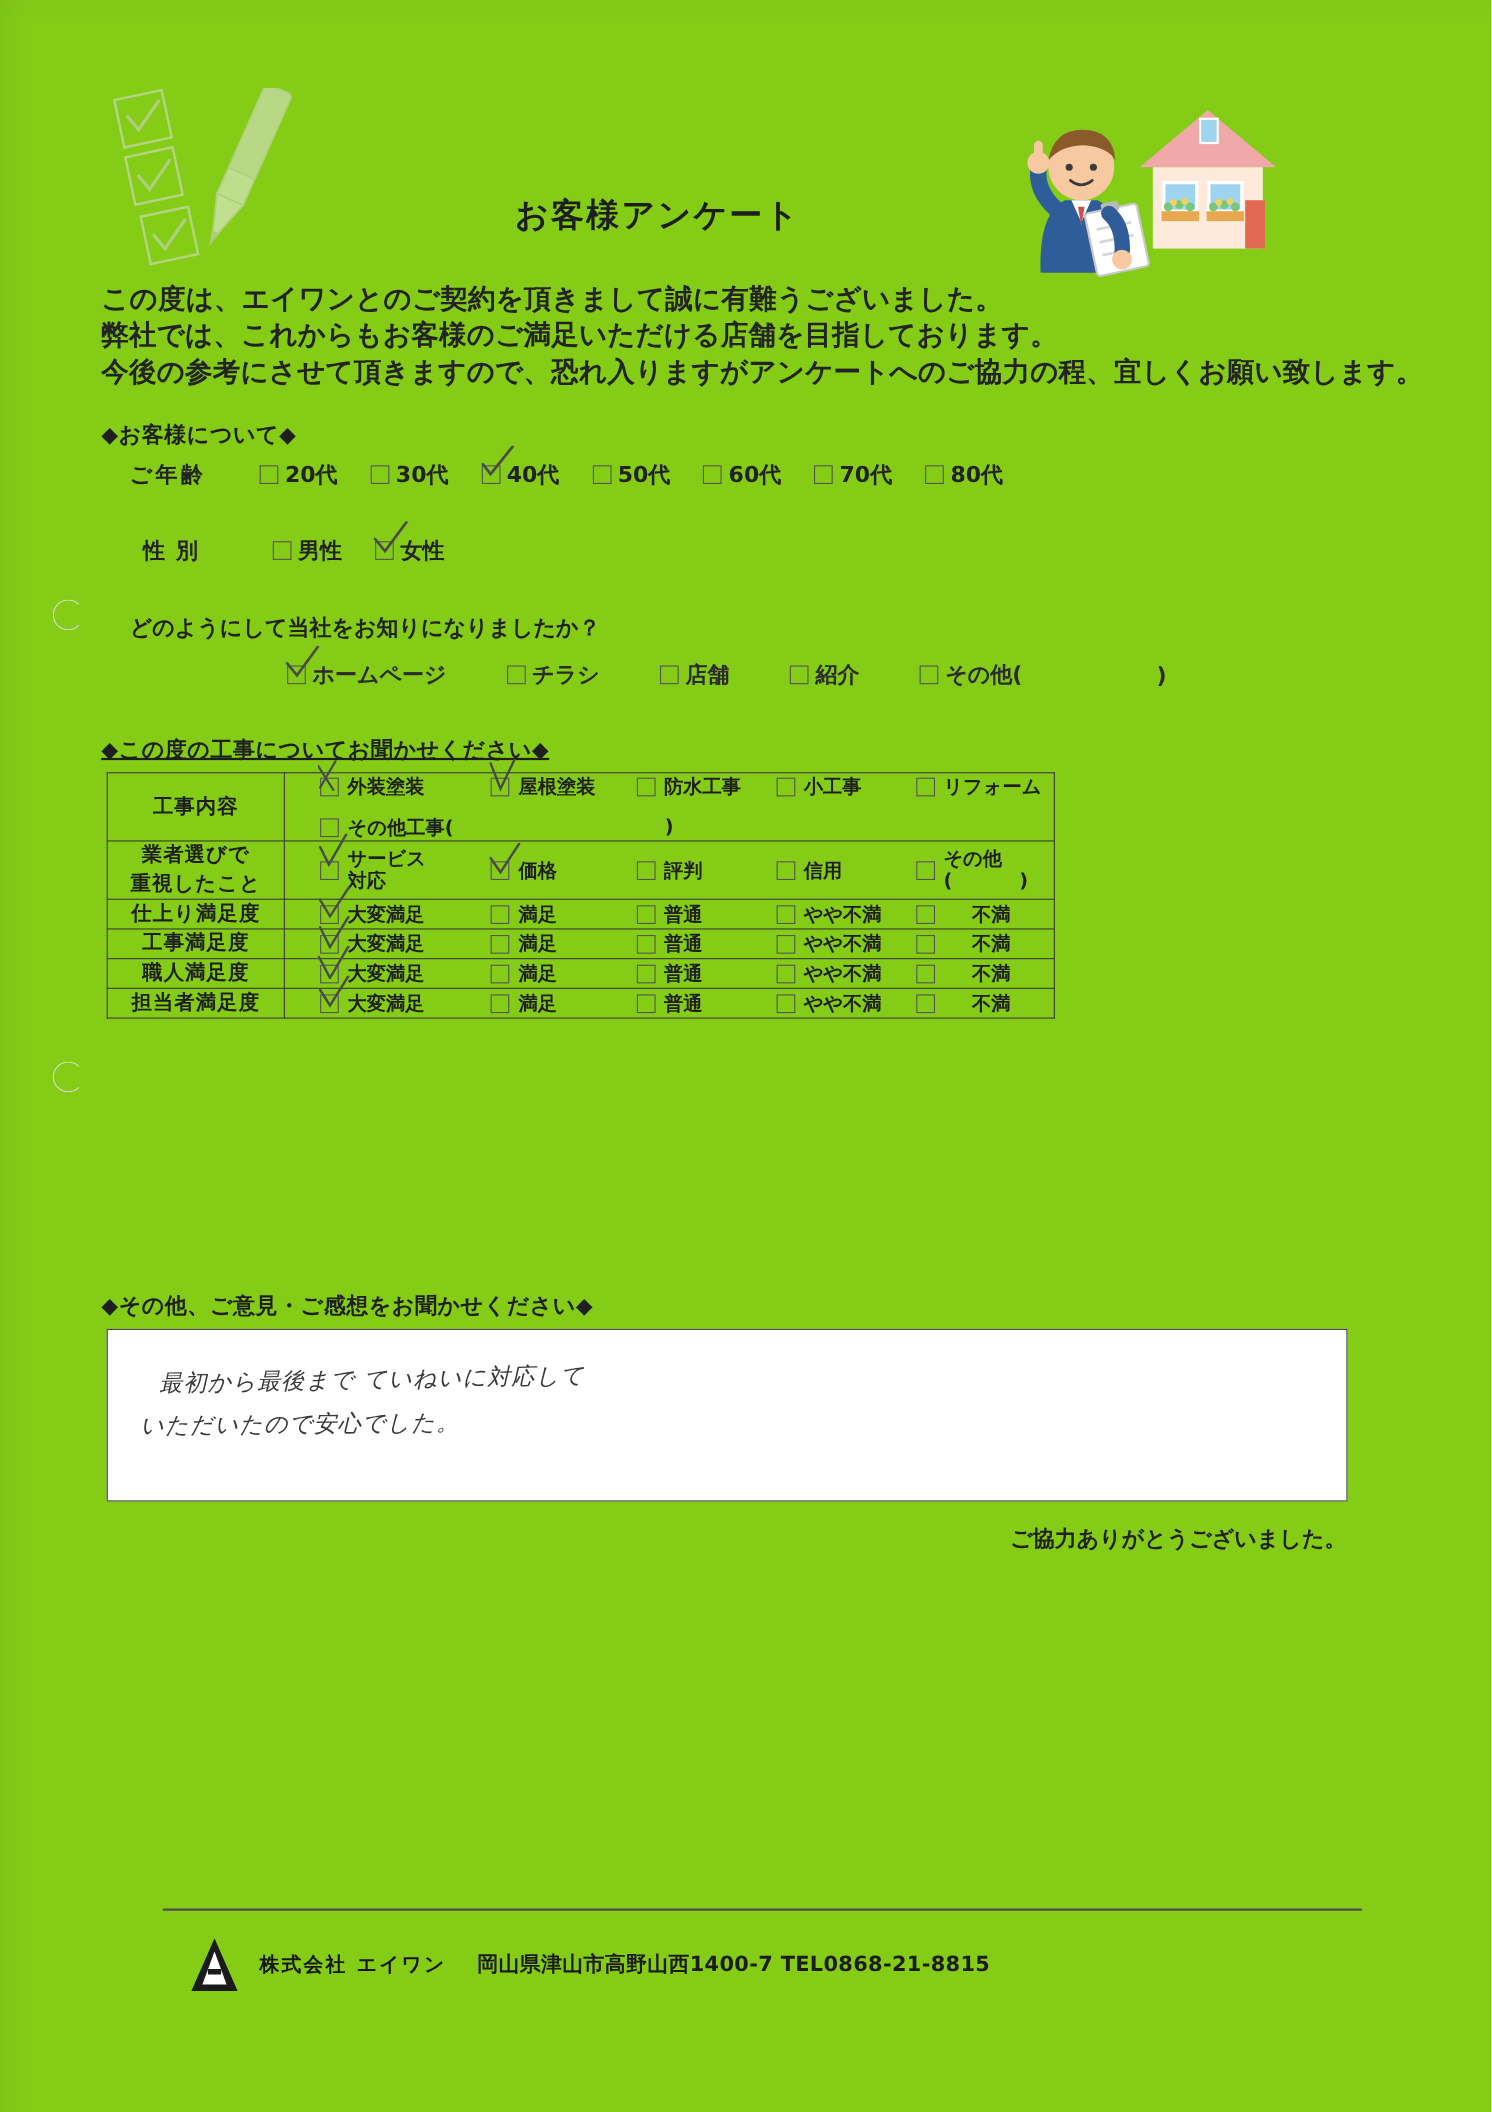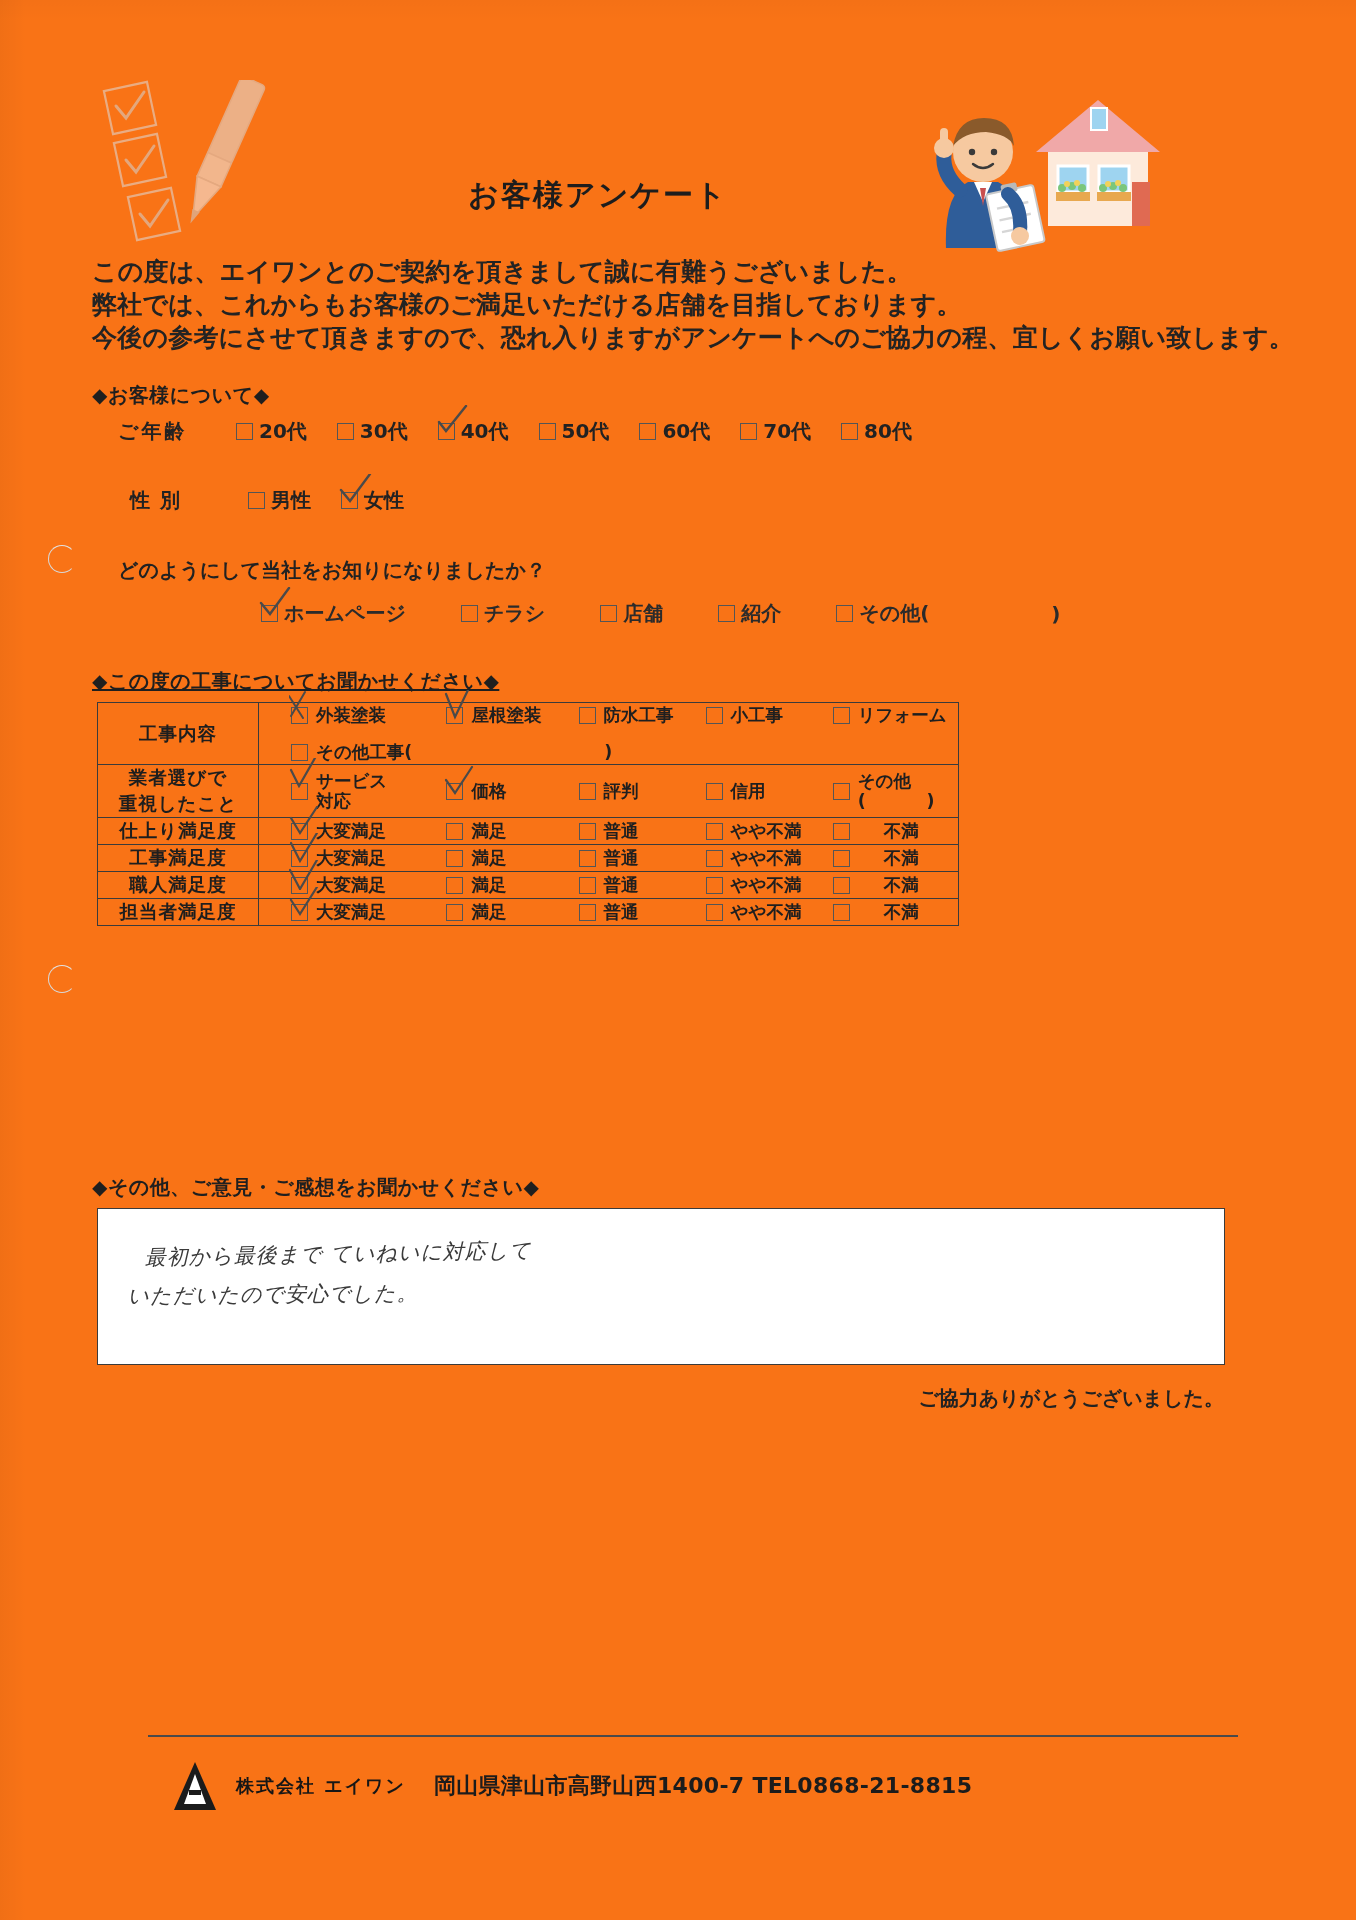"お客様アンケート" .page { background: #f97316 -> #84cc16 }
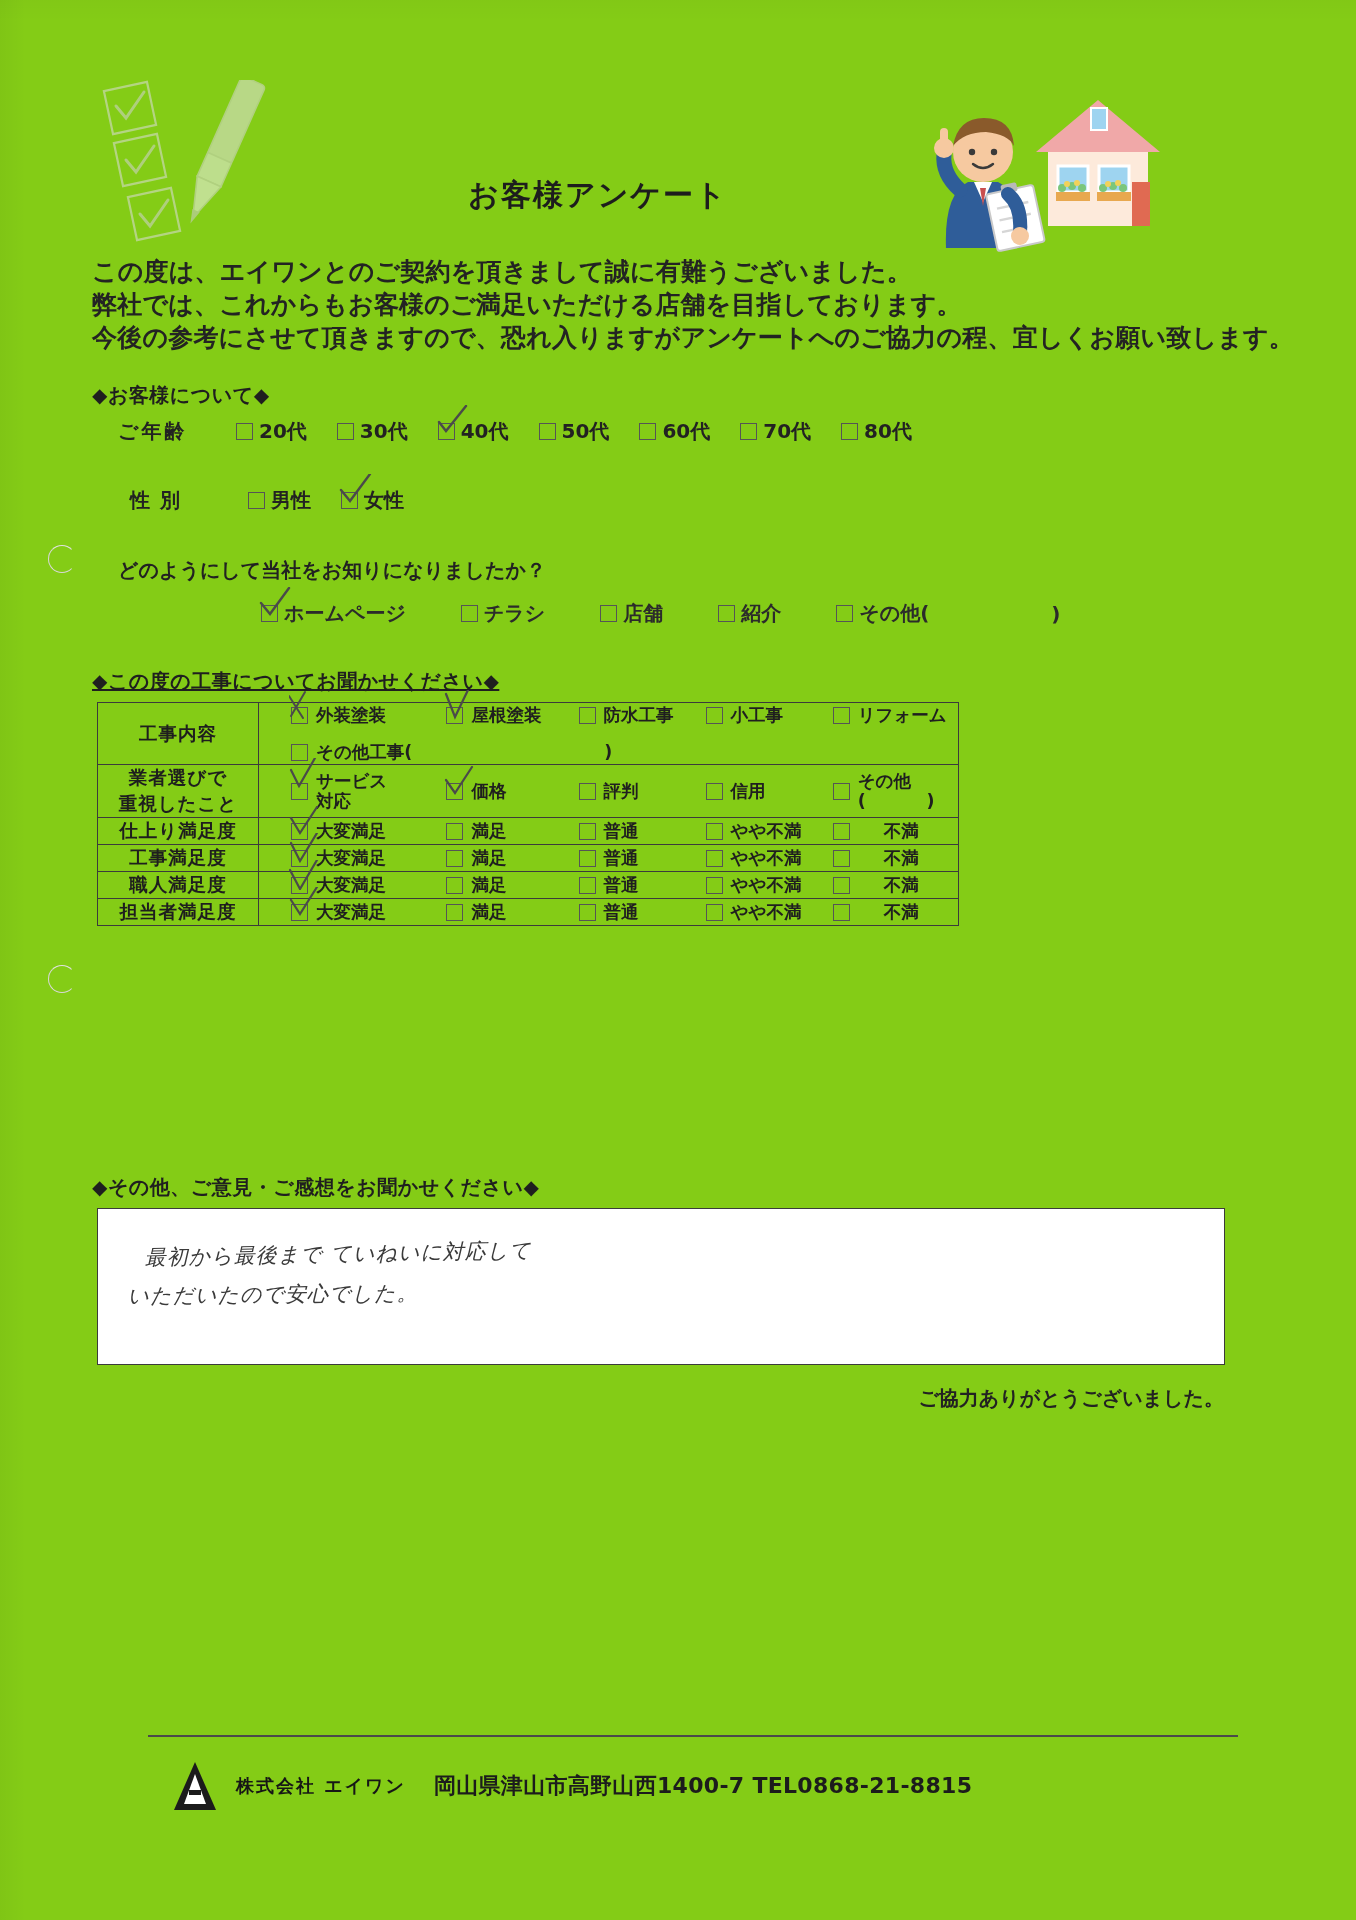"岡山県津山市高野山西1400-7 TEL0868-21-8815" .addr { font-size: 22px -> 19px }
